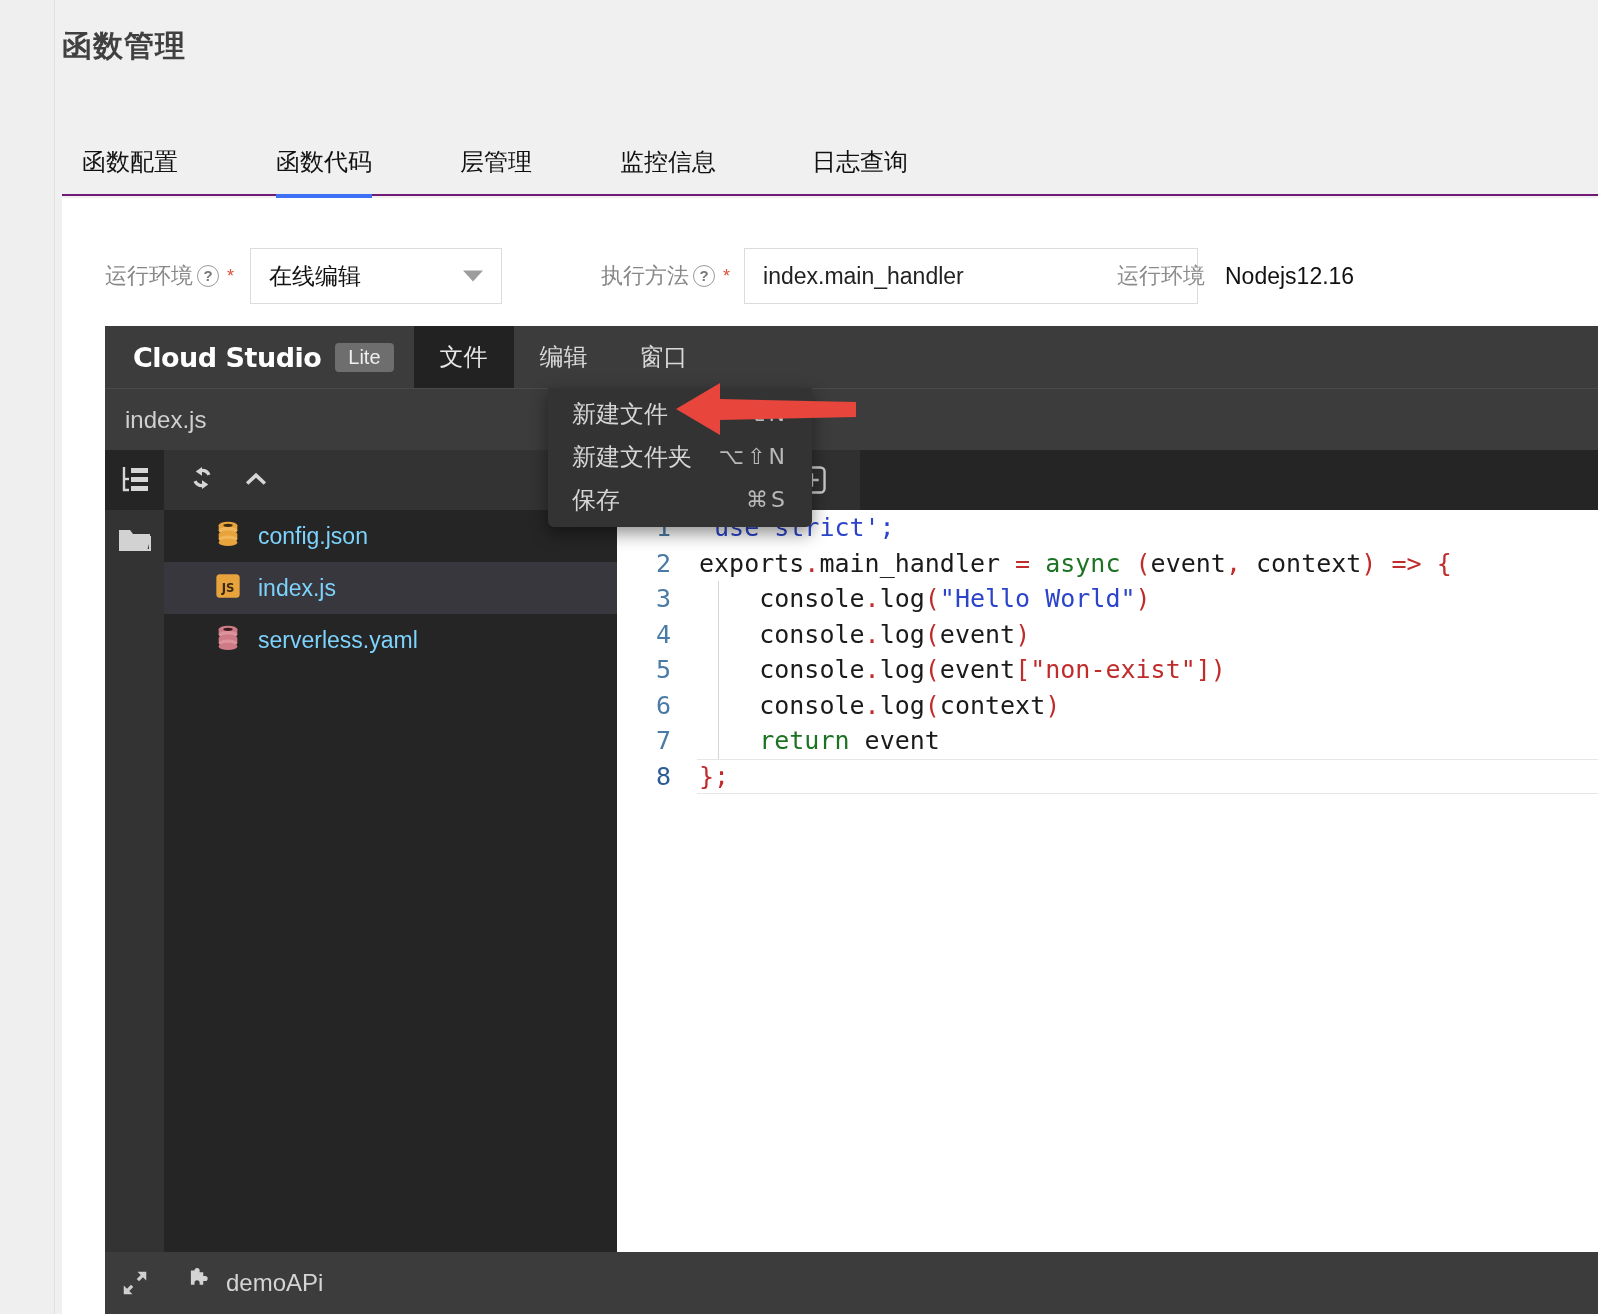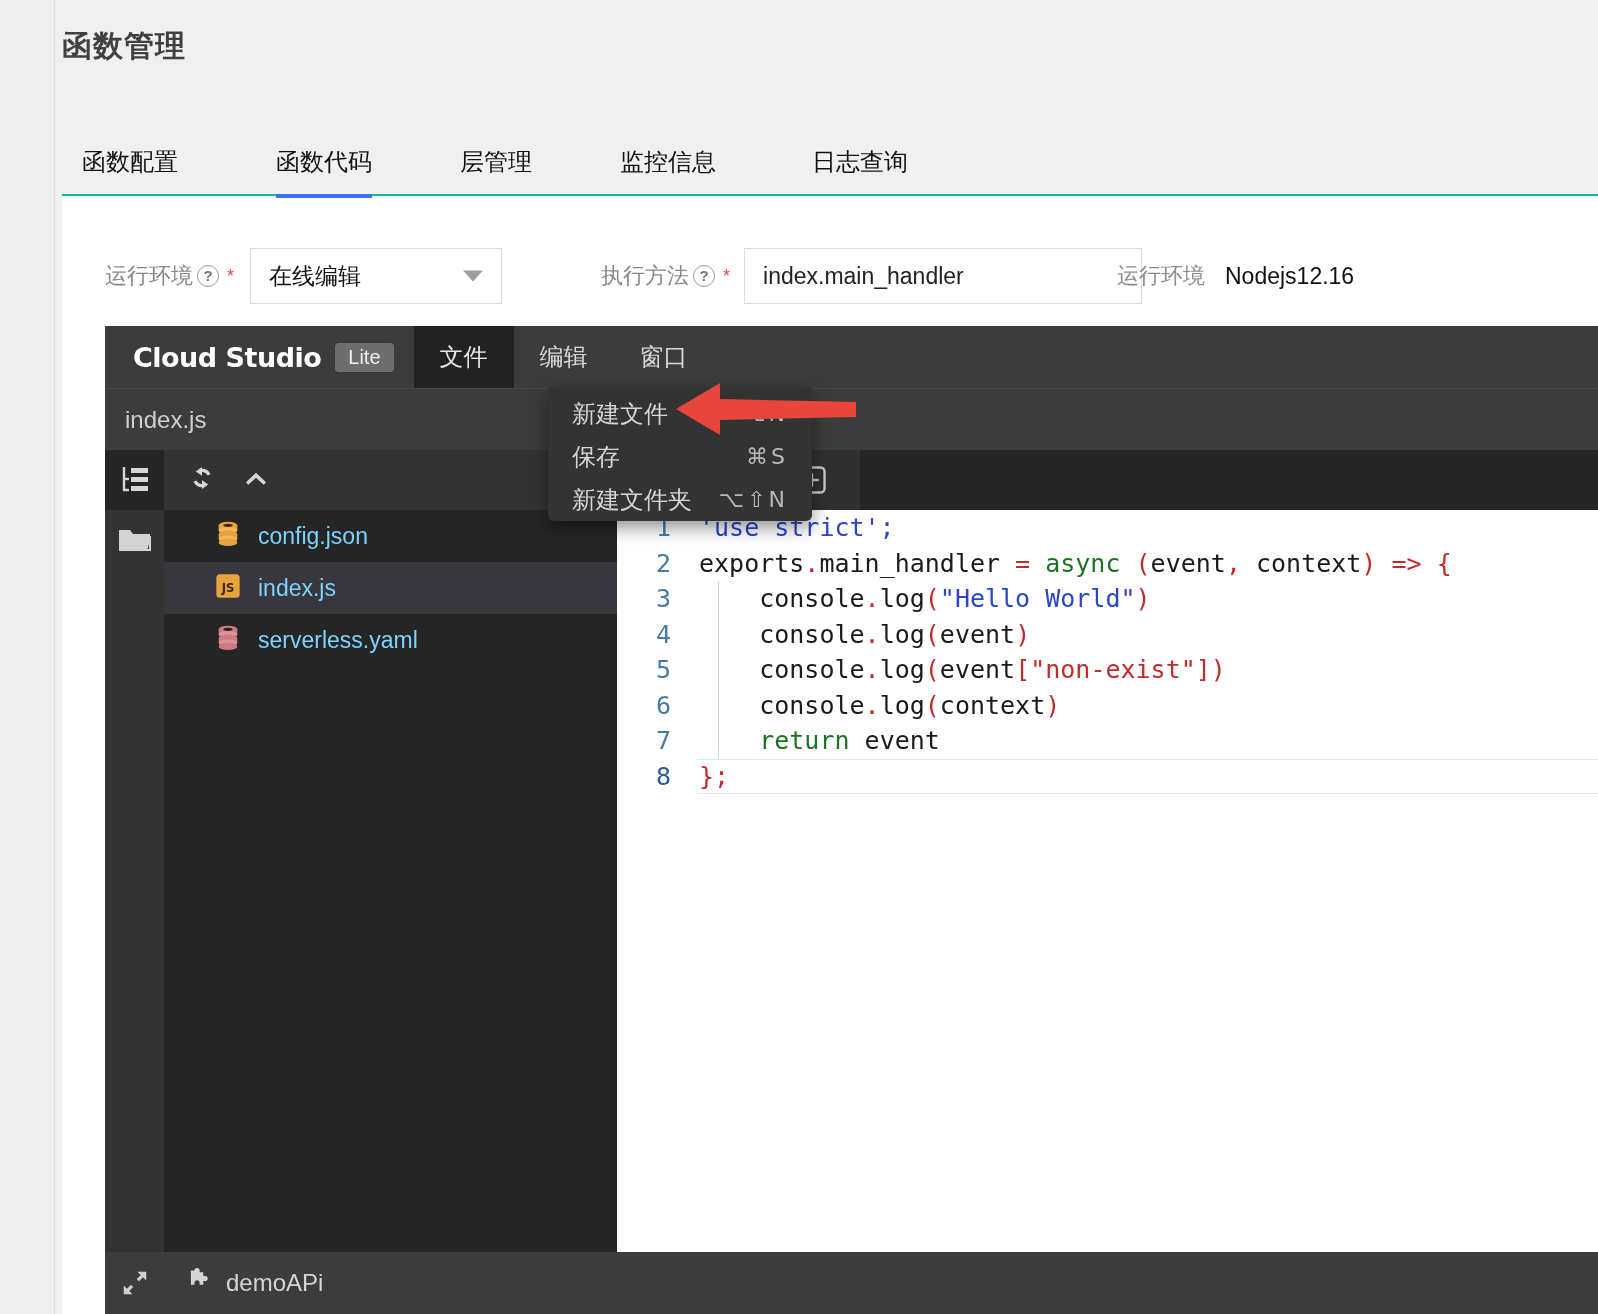"函数配置" #tabbar { border-bottom: 2px solid #14b8a6 -> 2px solid #701a75 }
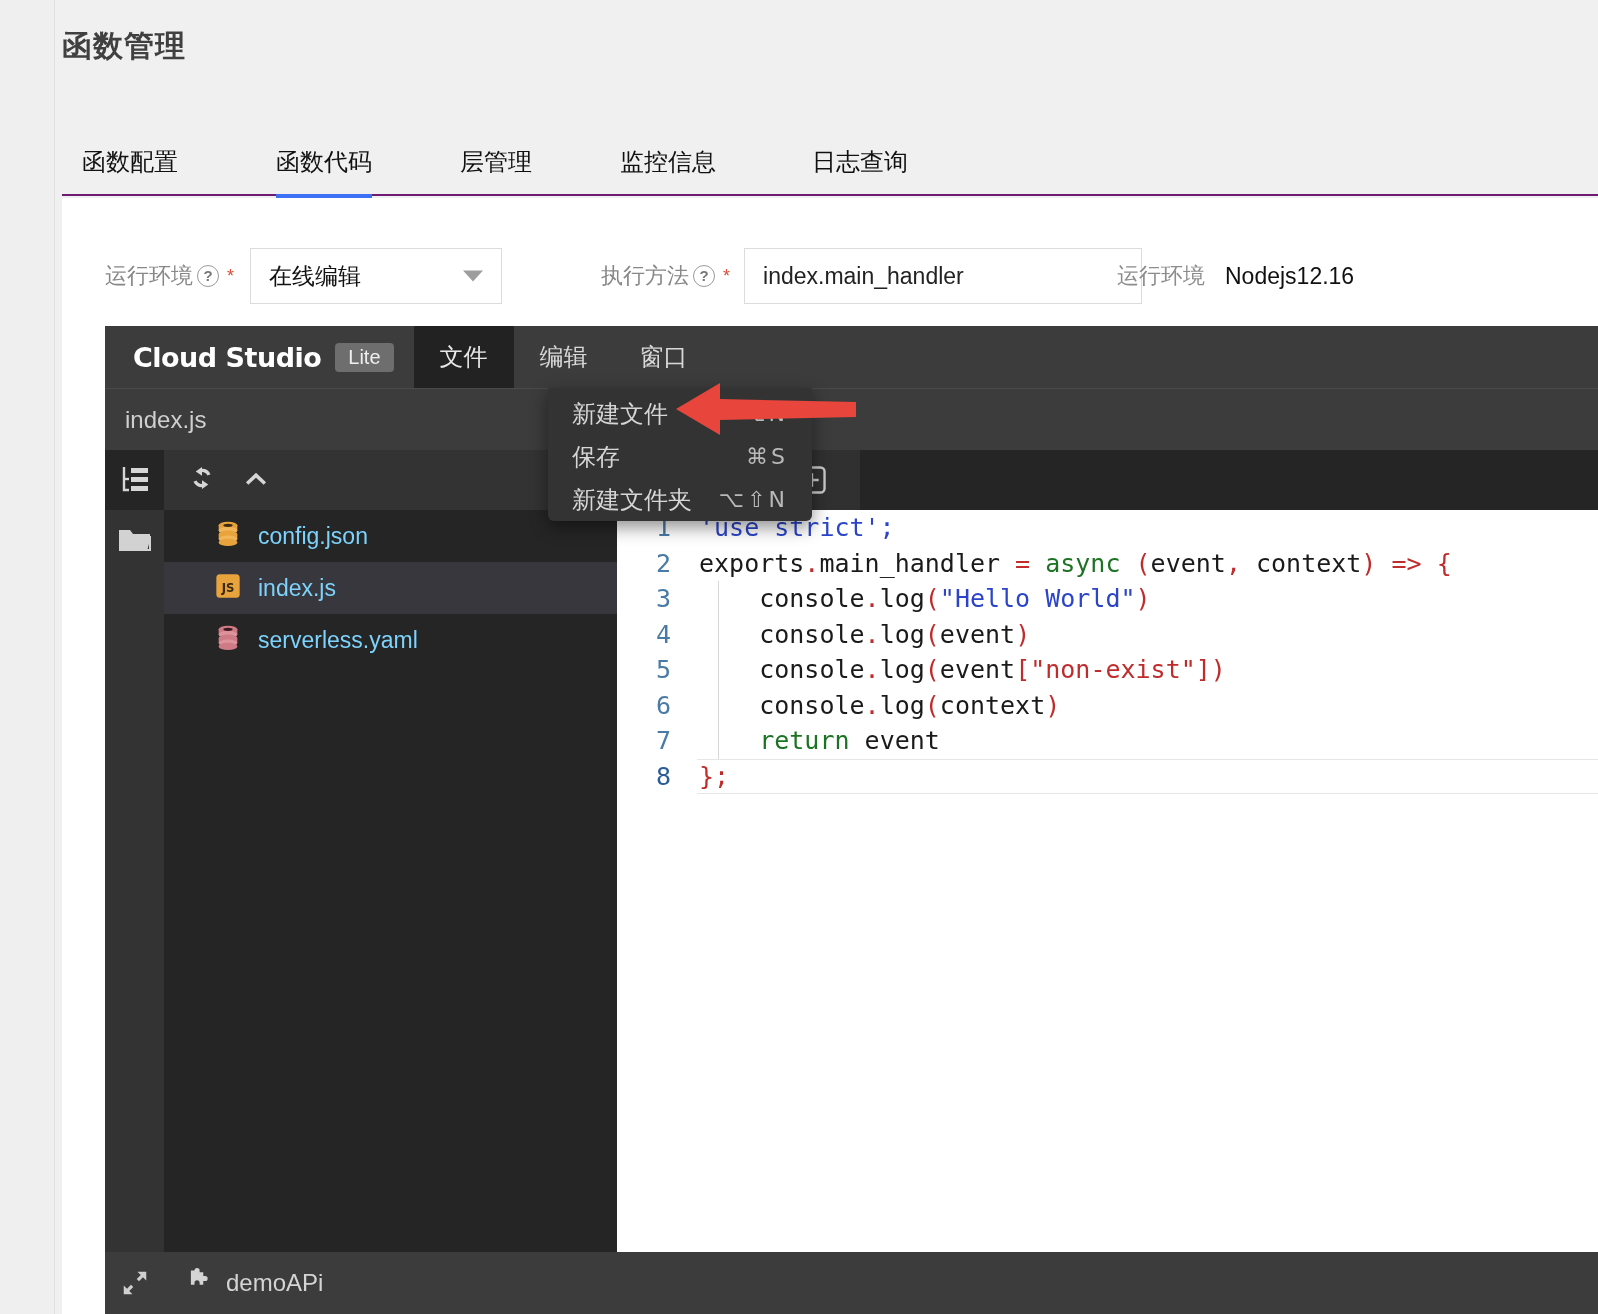"index.main_handler" #handler-input { width: 398px -> 454px }
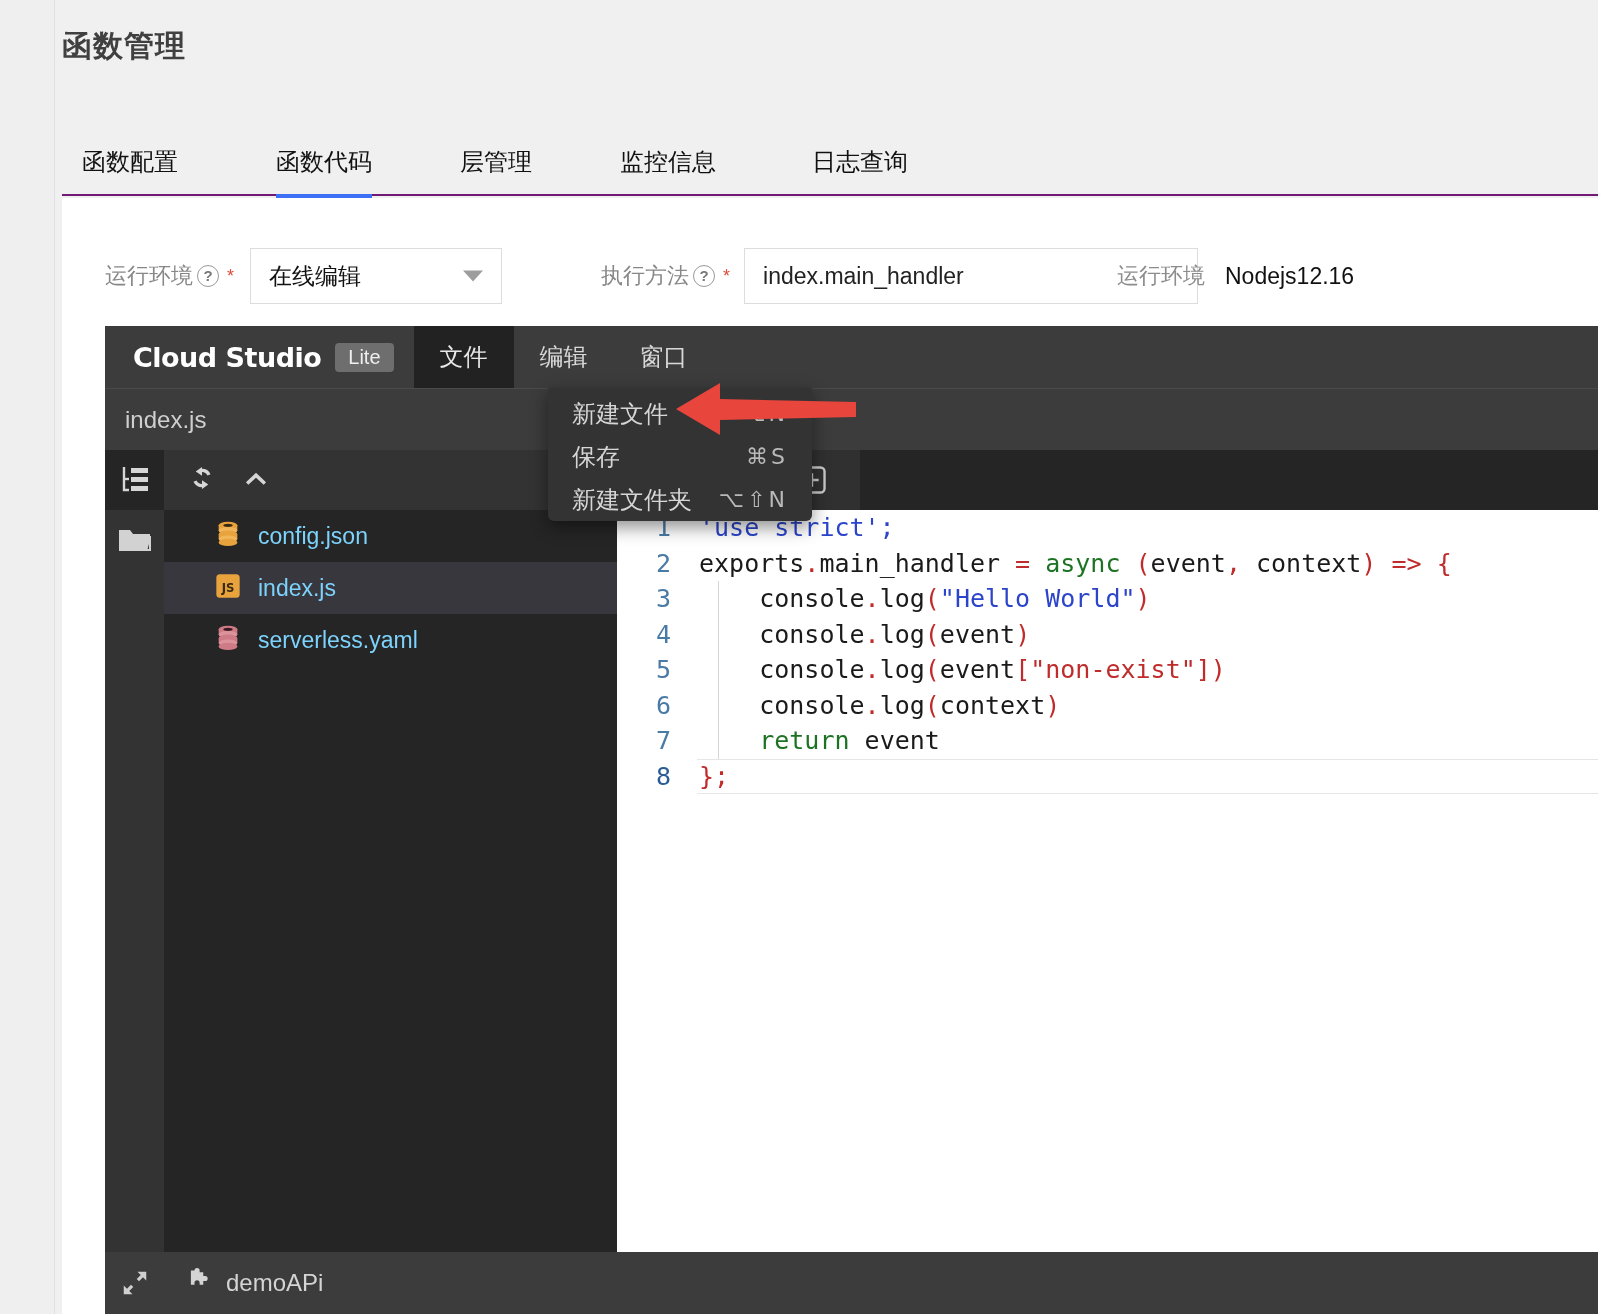"新建文件" #file-menu { padding: 4px 0 0 0 -> 4px 0 6px 0 }
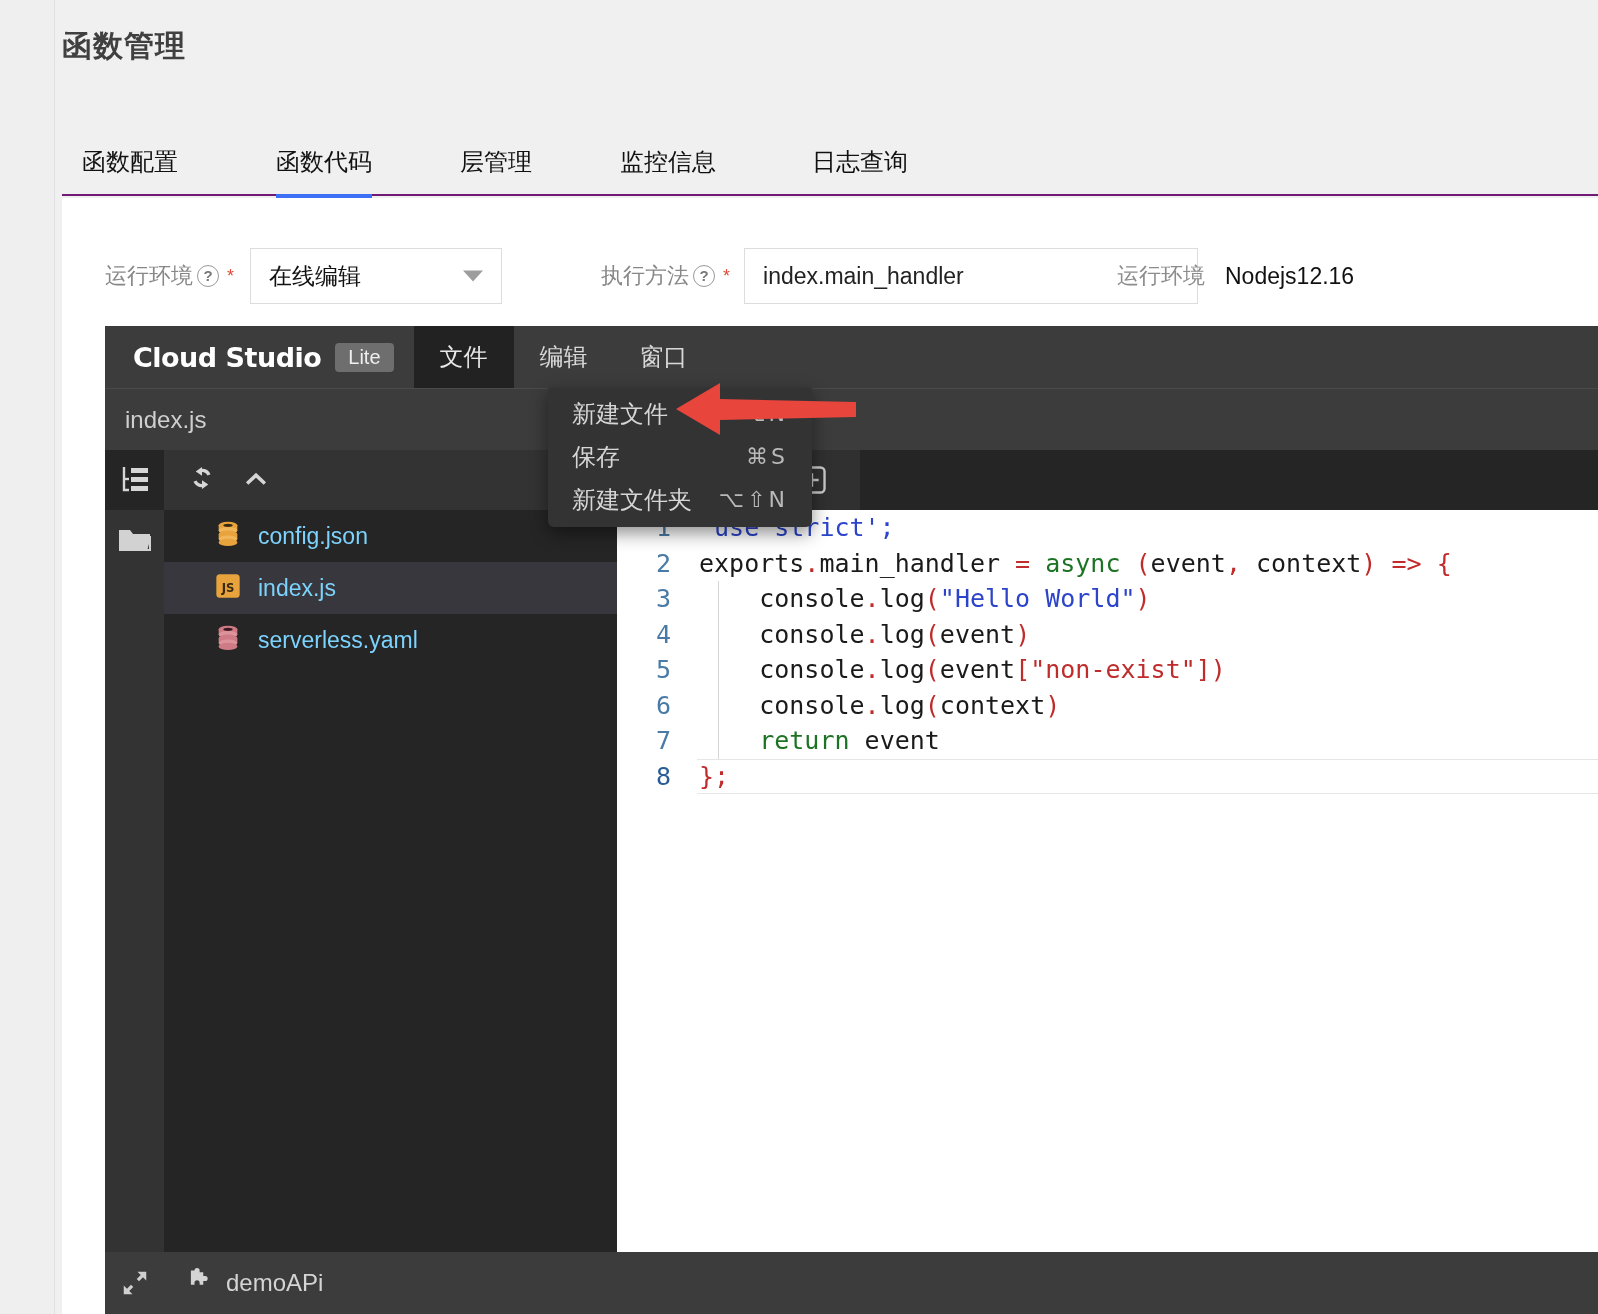"保存" div.mrow { order: before "新建文件夹" -> after "新建文件夹" }
